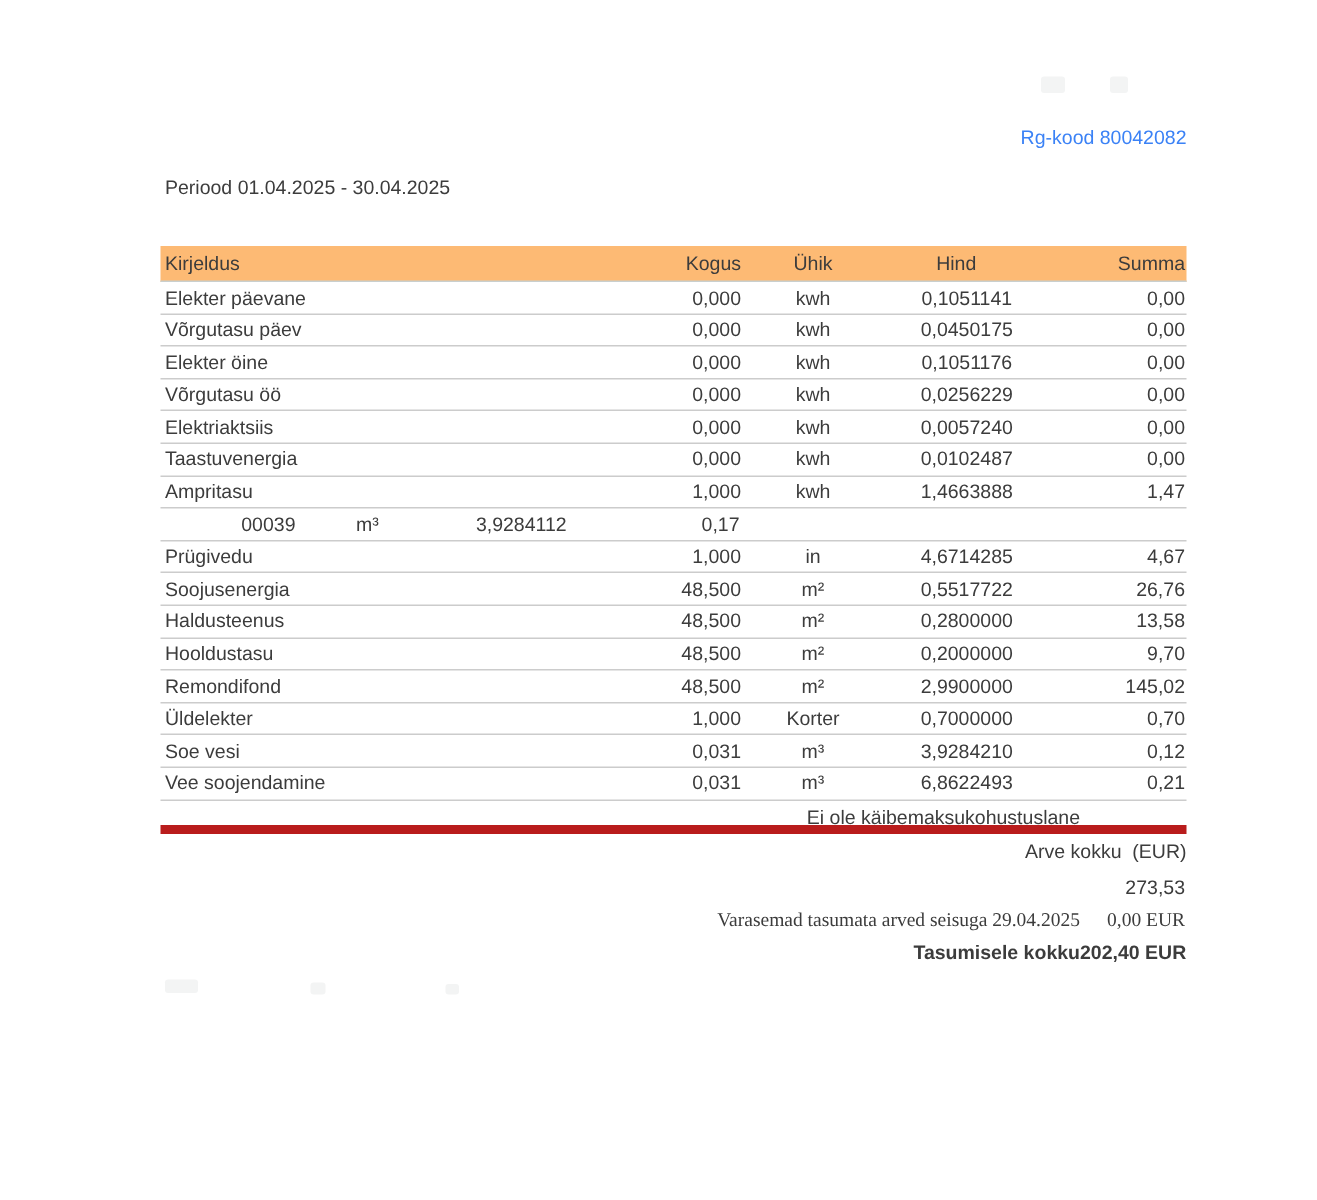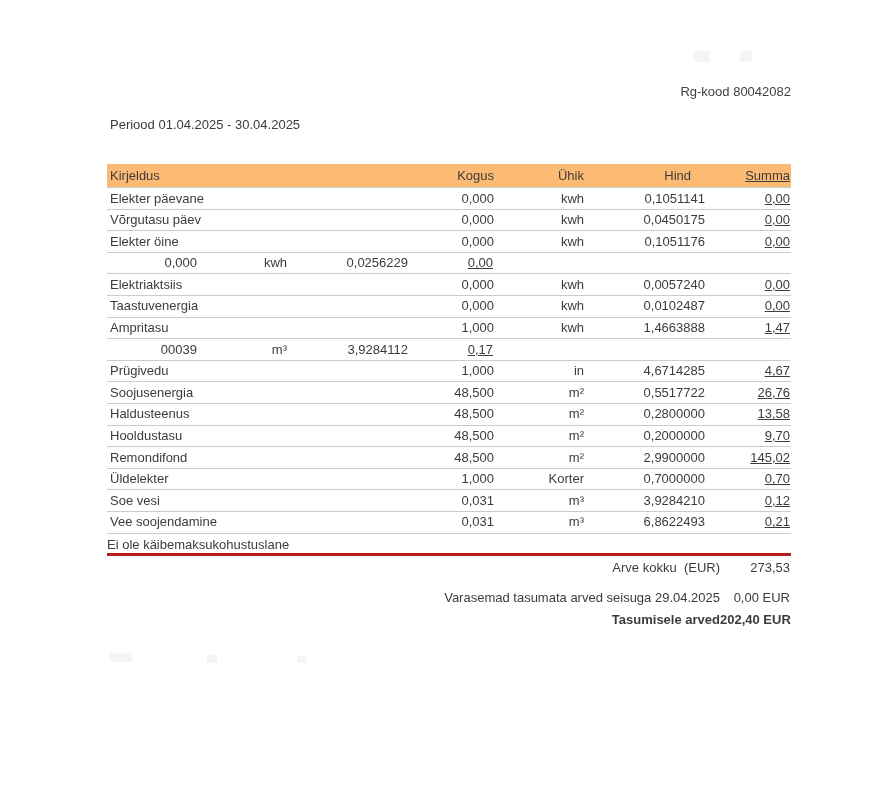"Rg-kood 80042082" .rg-kood { color: #404040 -> #3b82f6 }
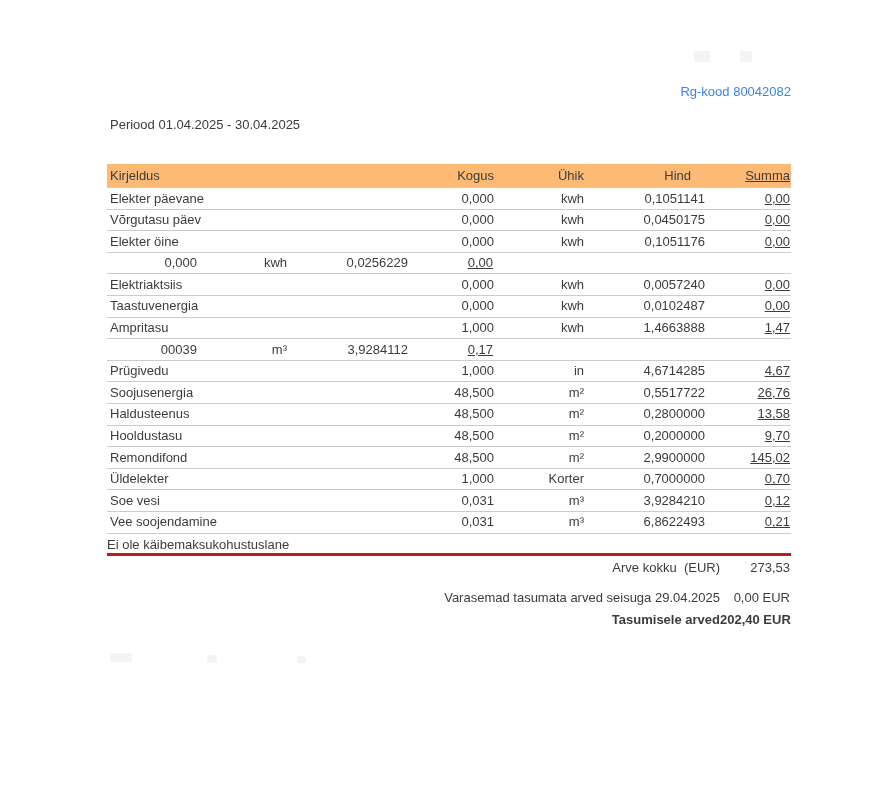"Ühik" .c-yhik { text-align: right -> center }
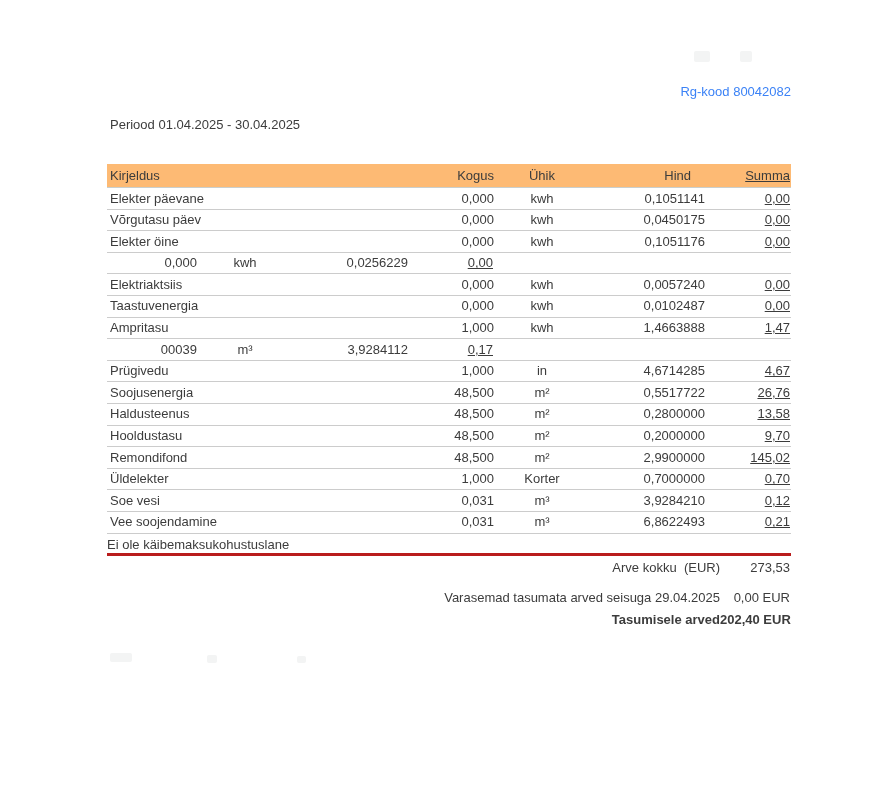"Hind" .c-hind { text-align: right -> center }
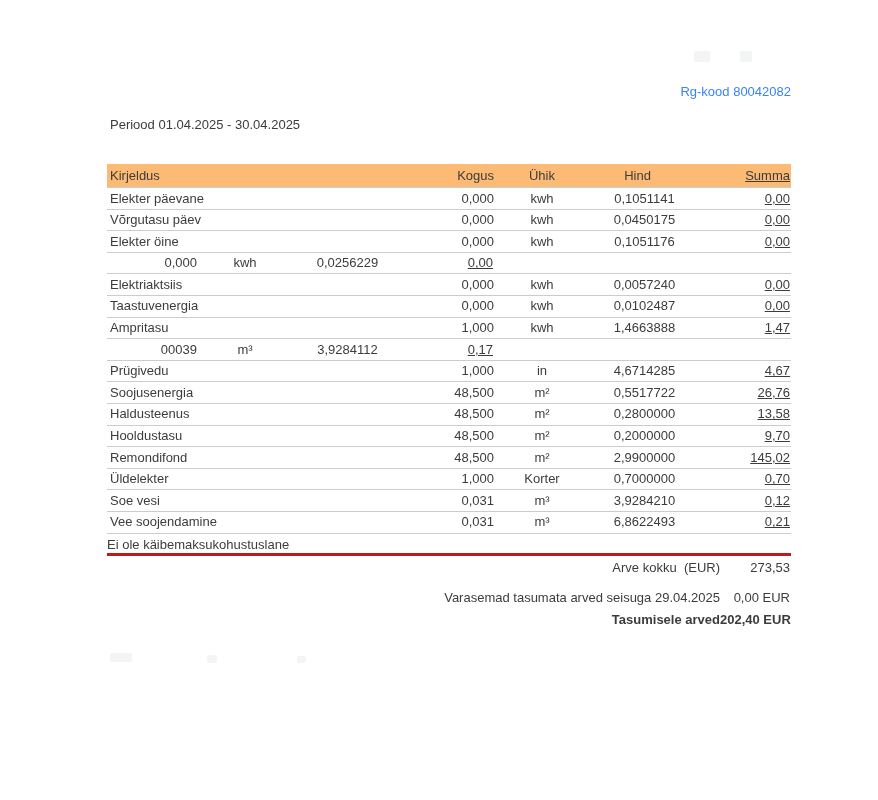"Summa" .c-summa { text-decoration: underline -> none }
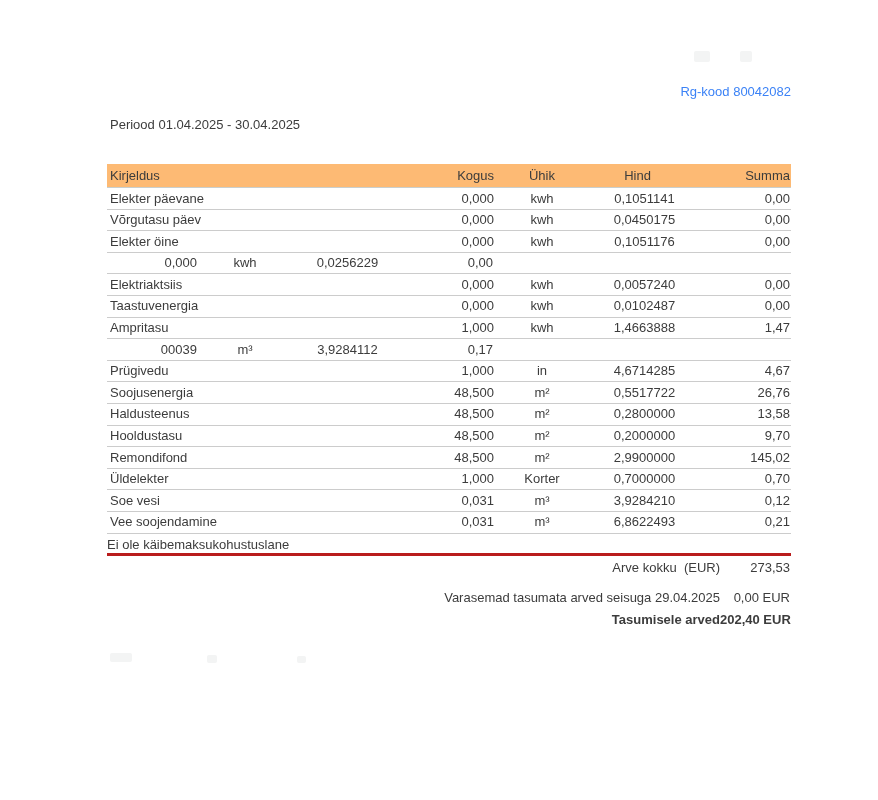"Võrgutasu öö" div.td { html: none -> <div>Võrgutasu öö</div> }
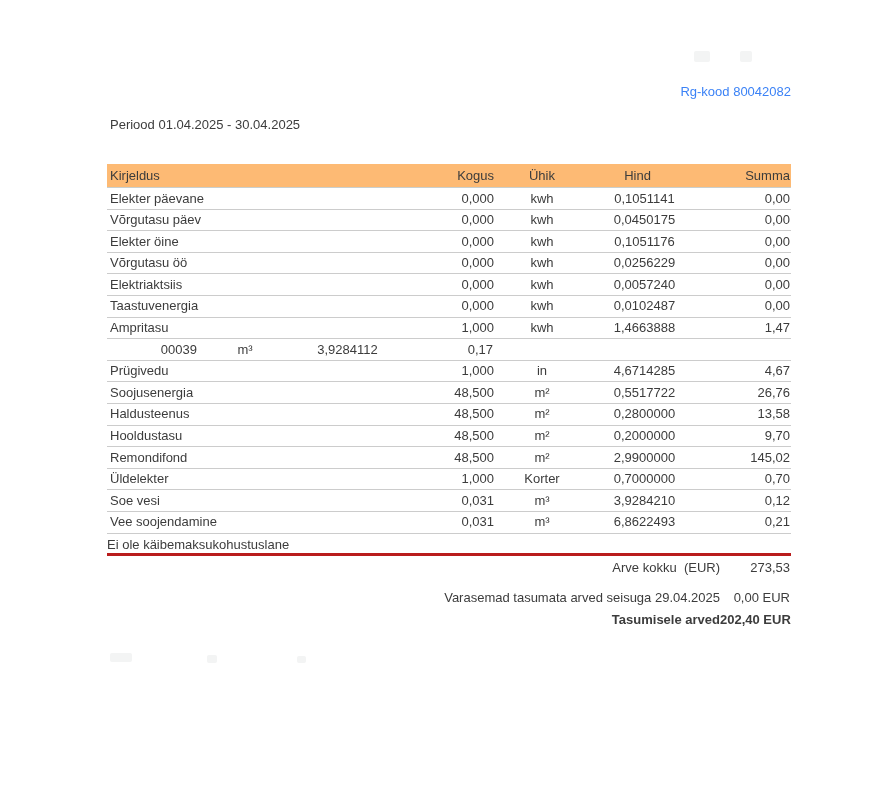"Ei ole käibemaksukohustuslane" .vat-row { border-bottom: 3px solid #b91c1c -> 6px solid #b91c1c; text-align: none -> right }
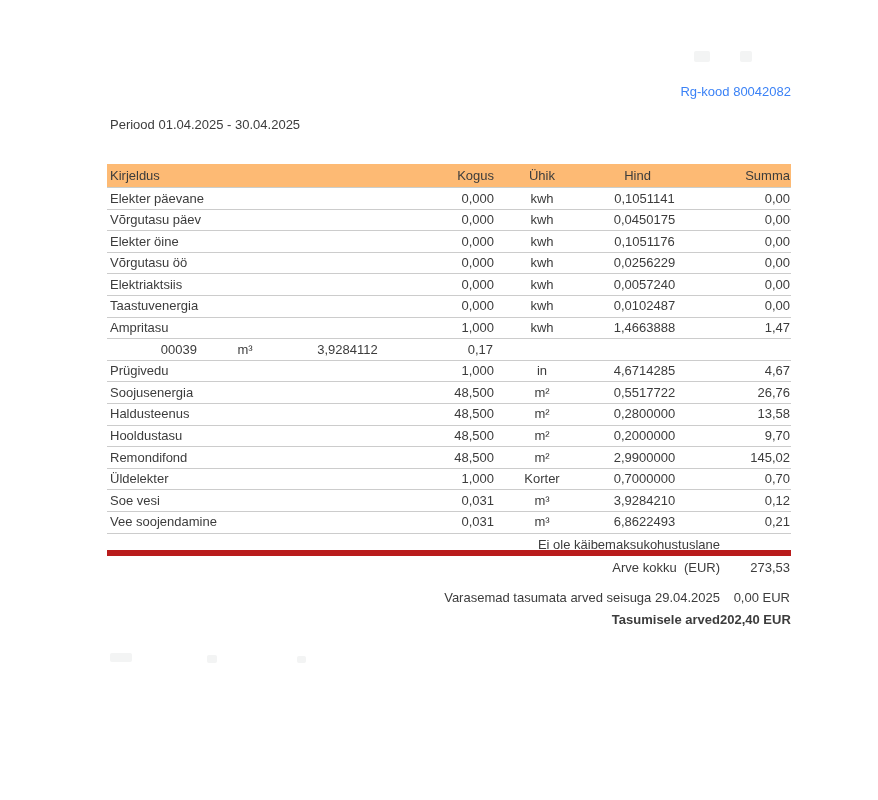"Arve kokku (EUR)" .total-row { flex-direction: none -> column }
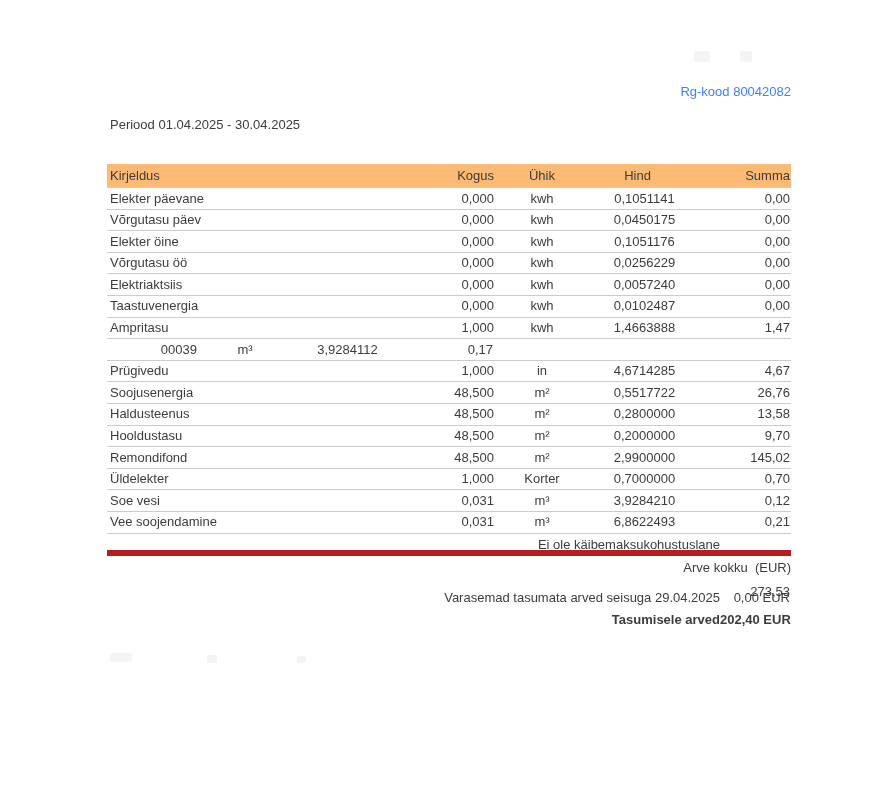"Varasemad tasumata arved seisuga" .footer-row.unpaid { font-family: none -> Liberation Serif, serif; margin-top: 10px -> 25px }
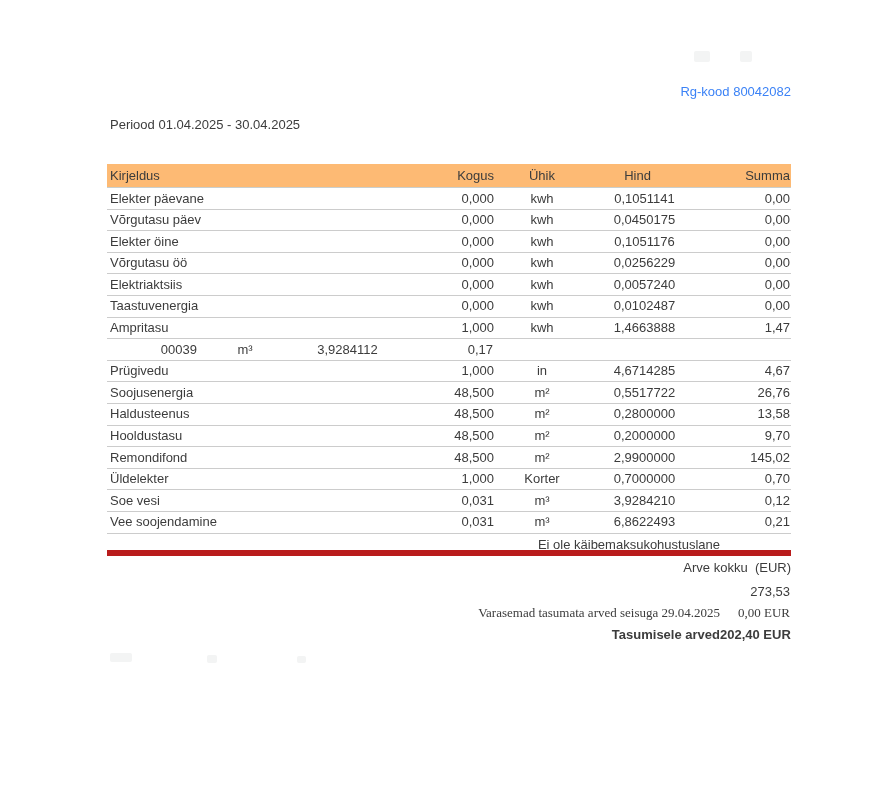"Tasumisele arved" span.lbl { text: arved -> kokku }
